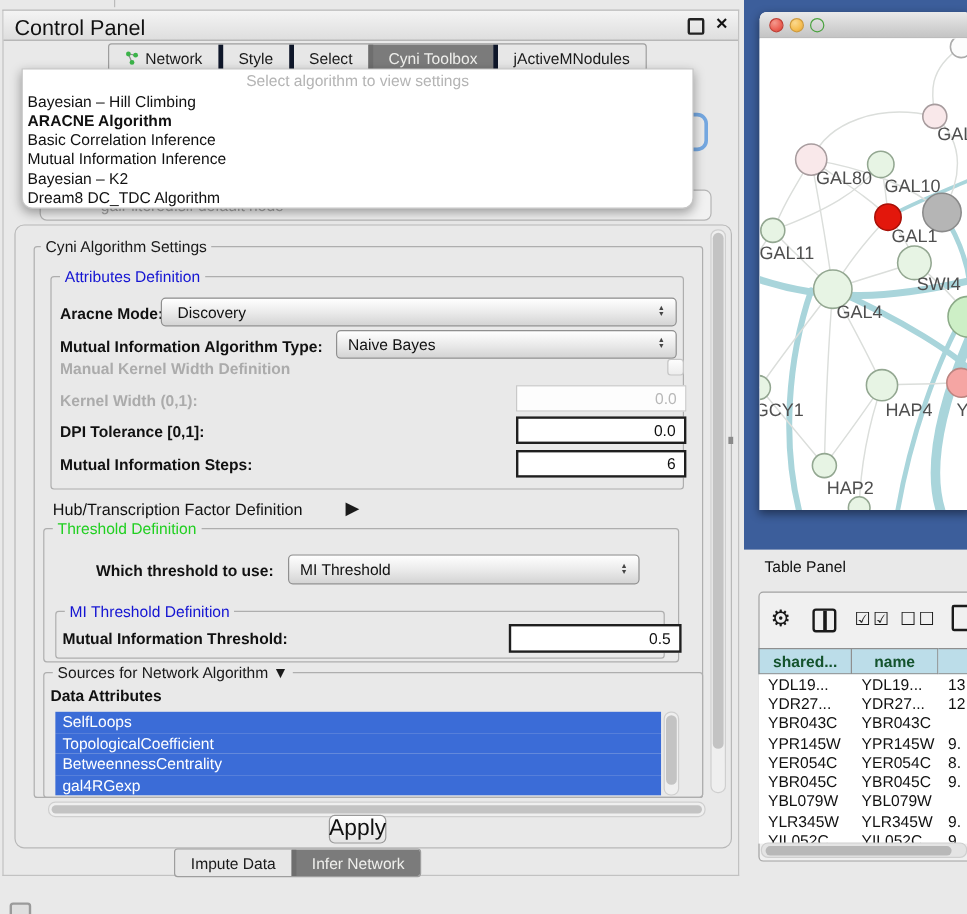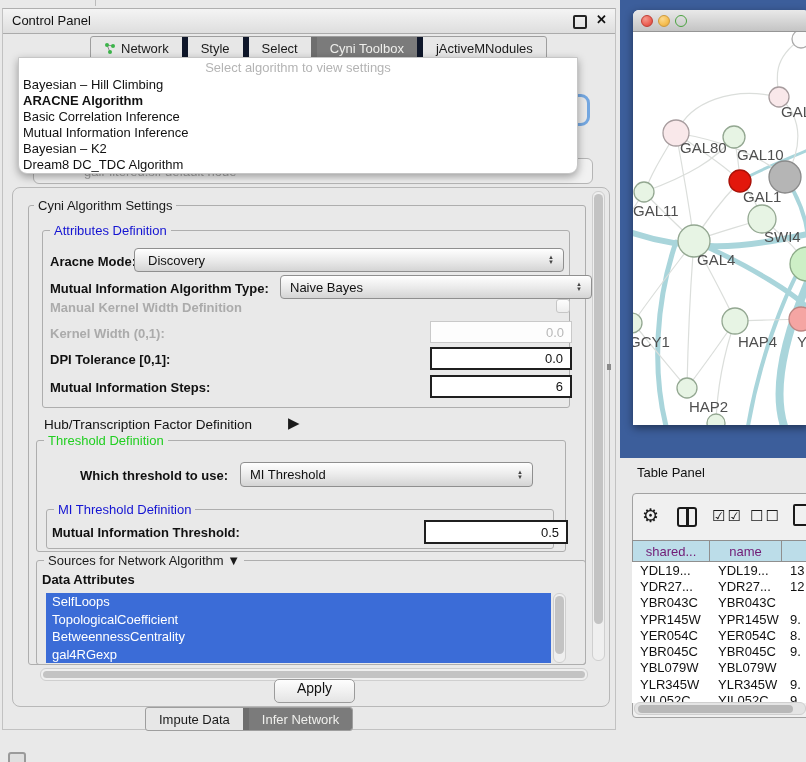"Control Panel" .cp-title .t { font-size: 13px -> 18px }
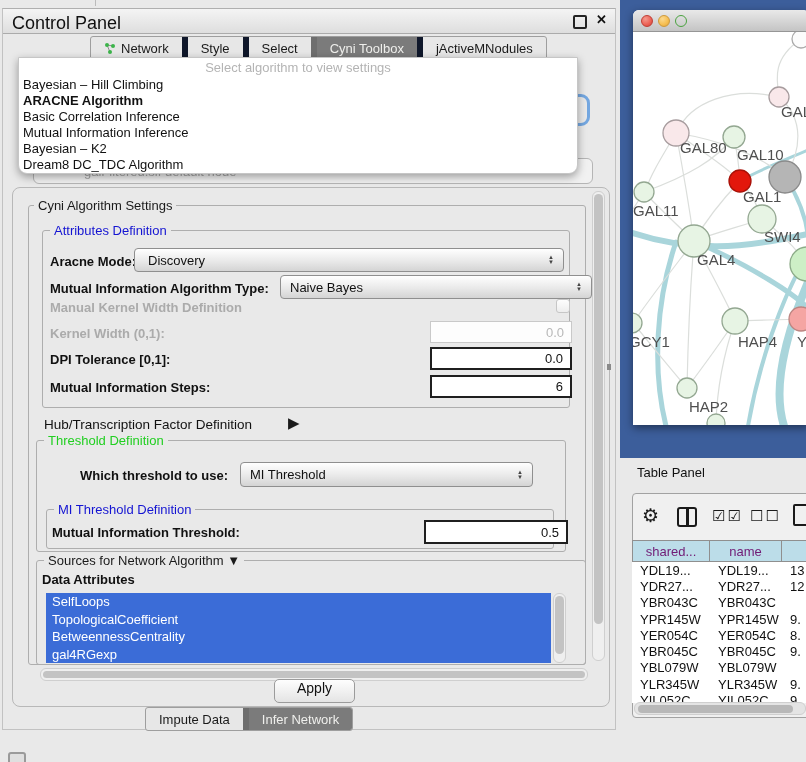"Style" .tab + .tab { border-left: 6px solid #0f172a -> 4px solid #0f172a }
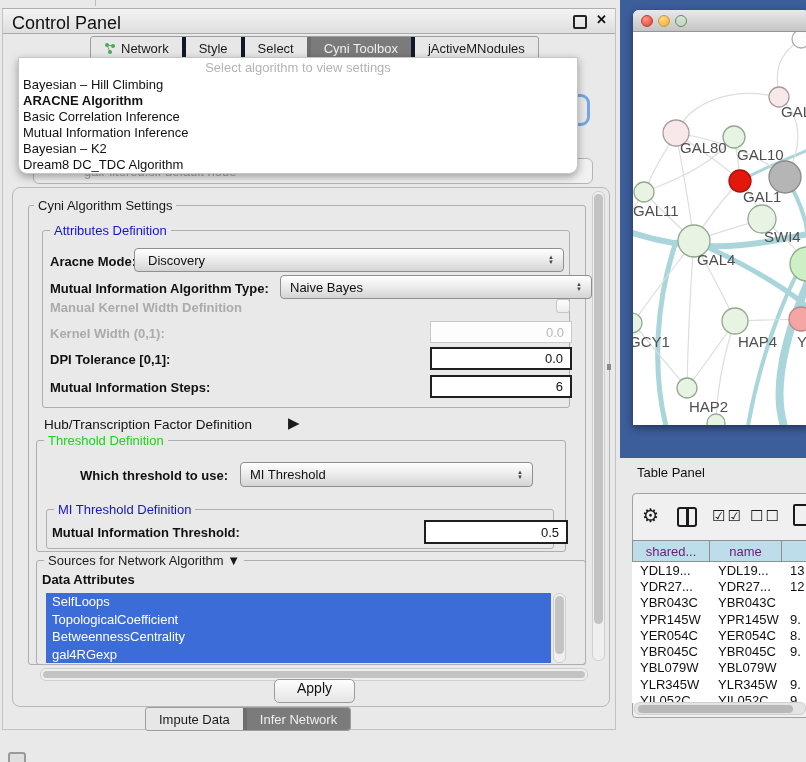"Naive Bayes" div.combo { width: 312px -> 284px }
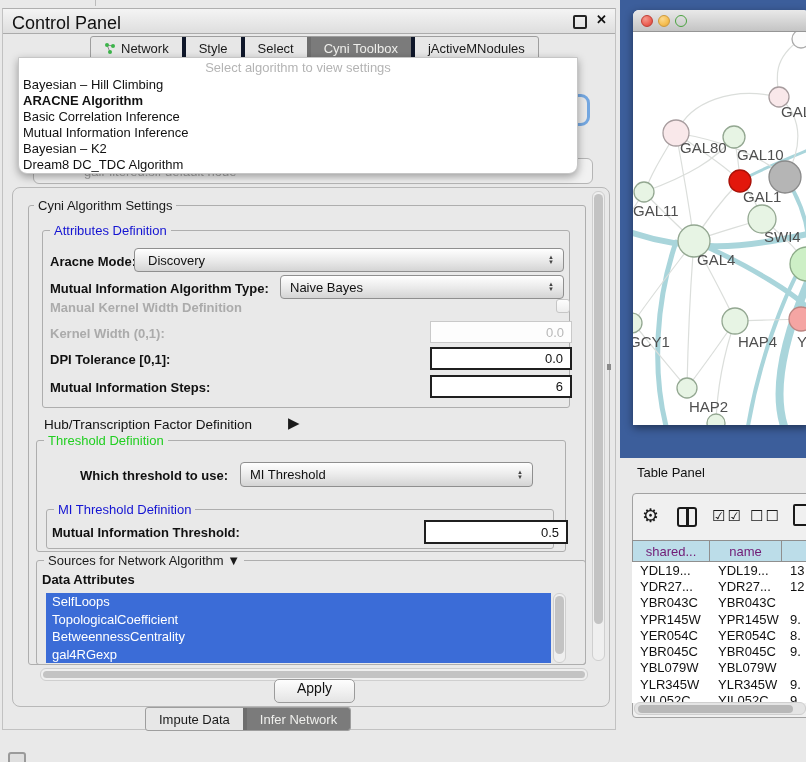"shared..." .thcell { color: #701a75 -> #14532d; font-weight: none -> bold }
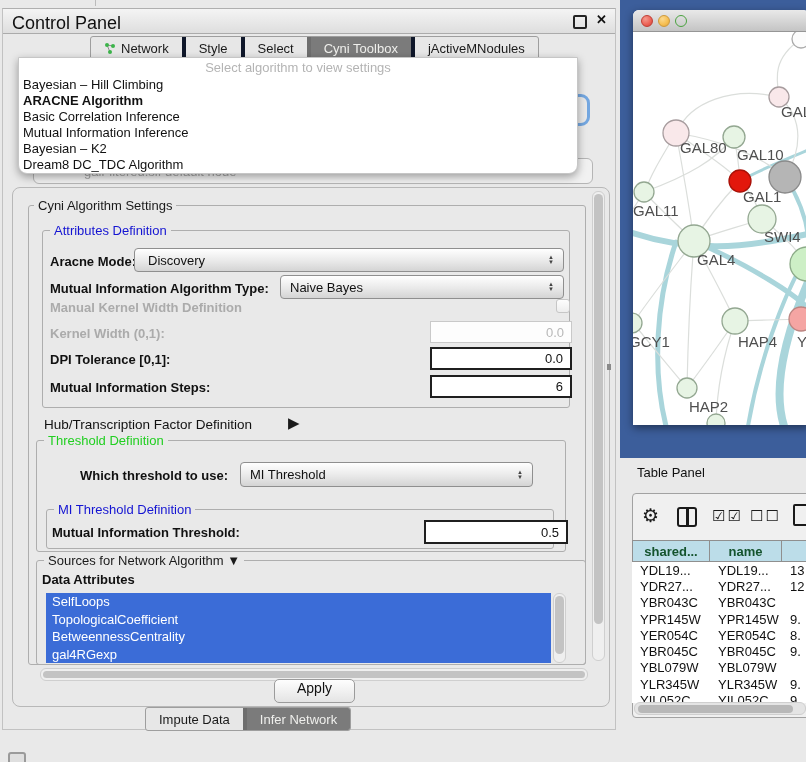"Apply" .applybtn { font-size: 14px -> 19px; width: 81px -> 48px }
